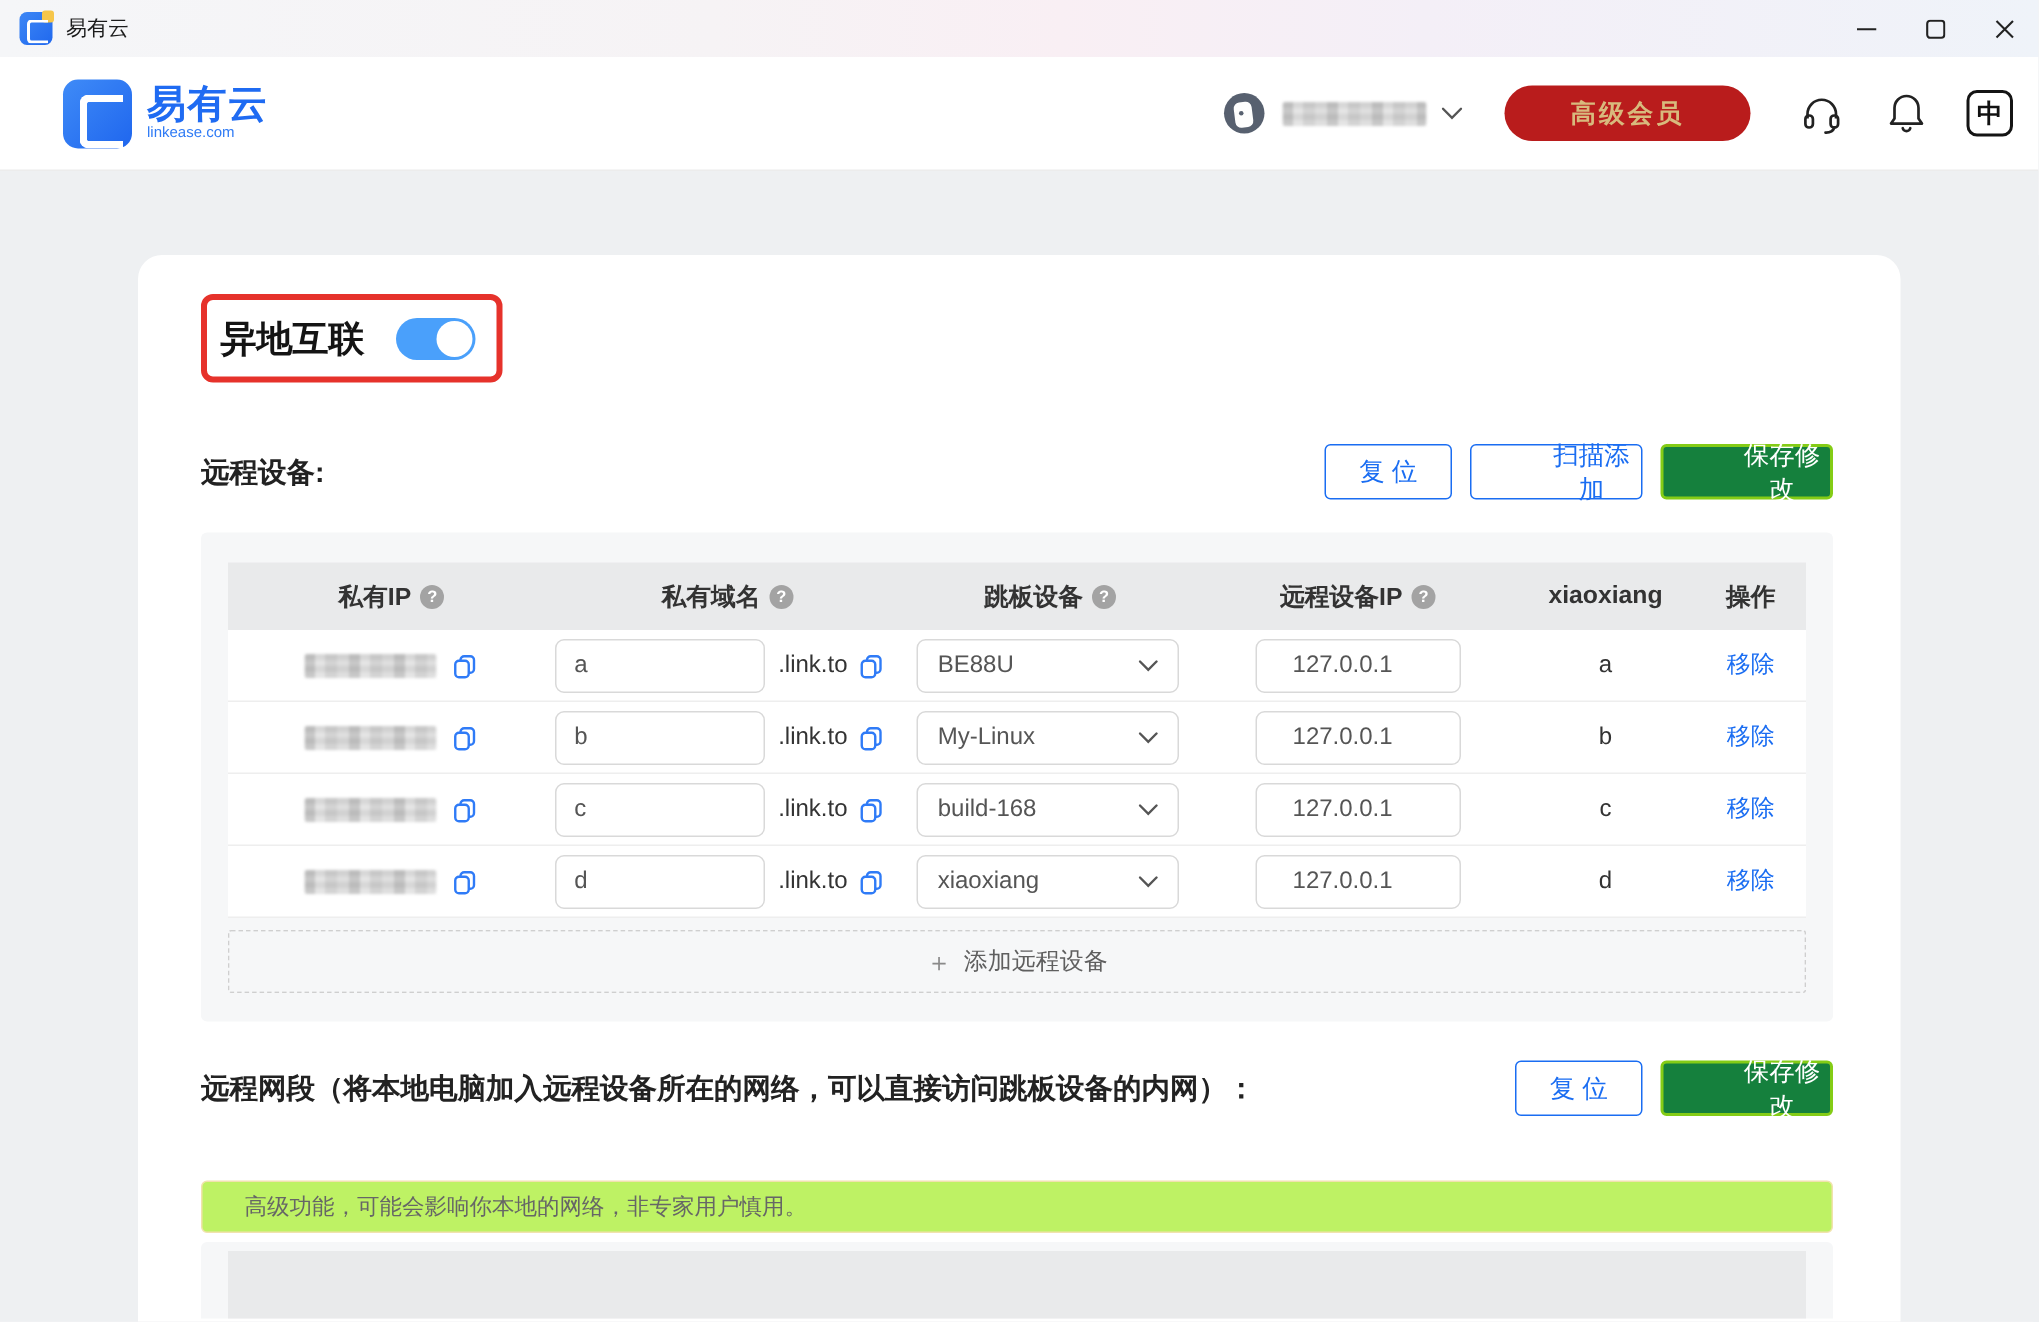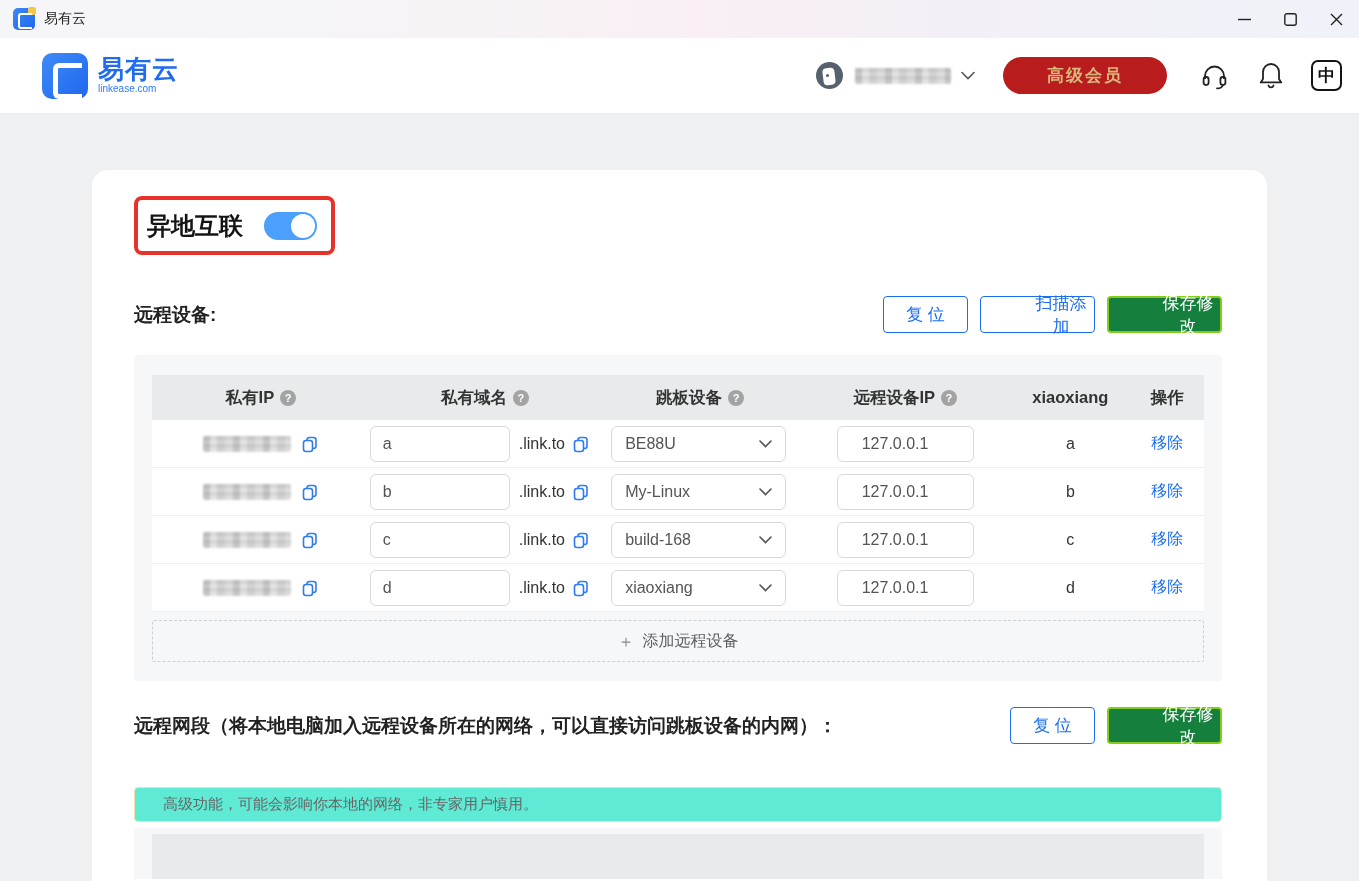"高级功能，可能会影响你本地的网络，非专家用户慎用。" .warning { background: #5eead4 -> #bef264 }
